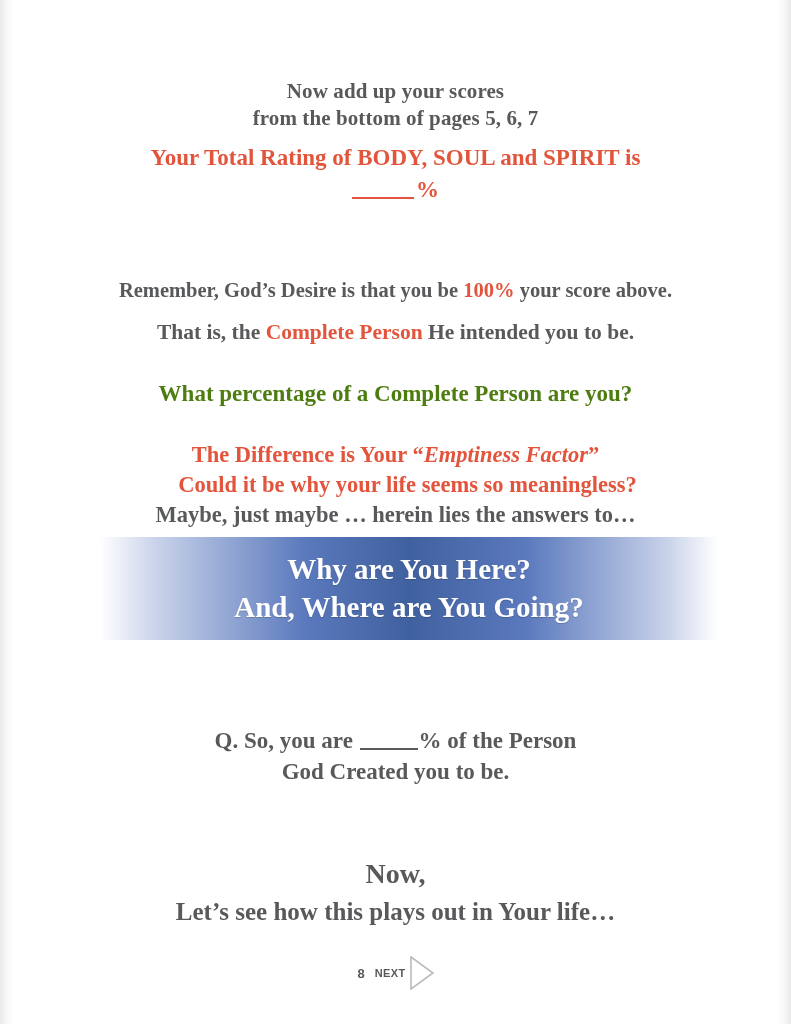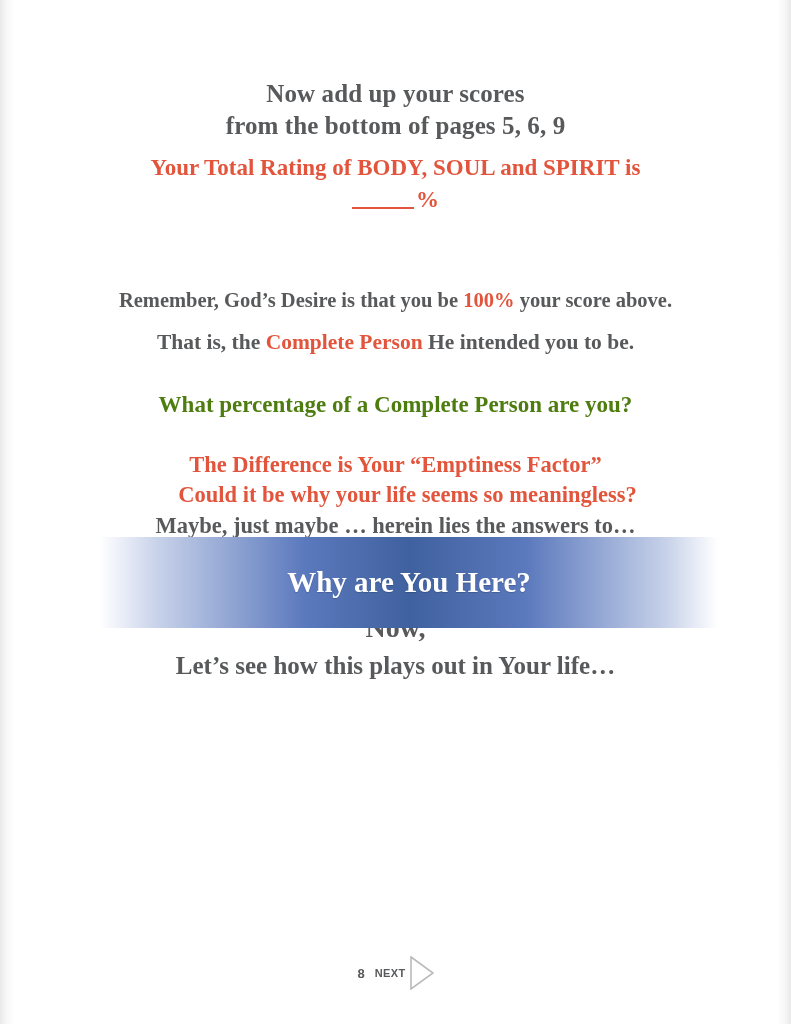"Now add up your scores" .l-head1 { font-size: 25px -> 21px }
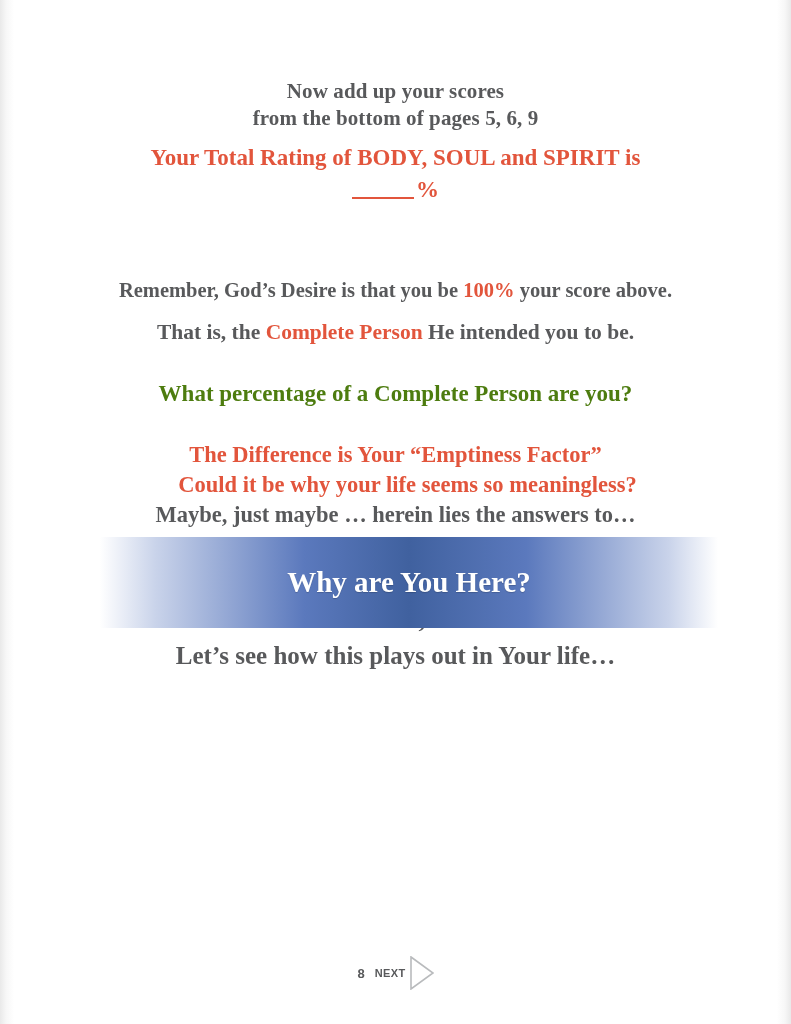"from the bottom of pages" span.line2 { text: 9 -> 7 }
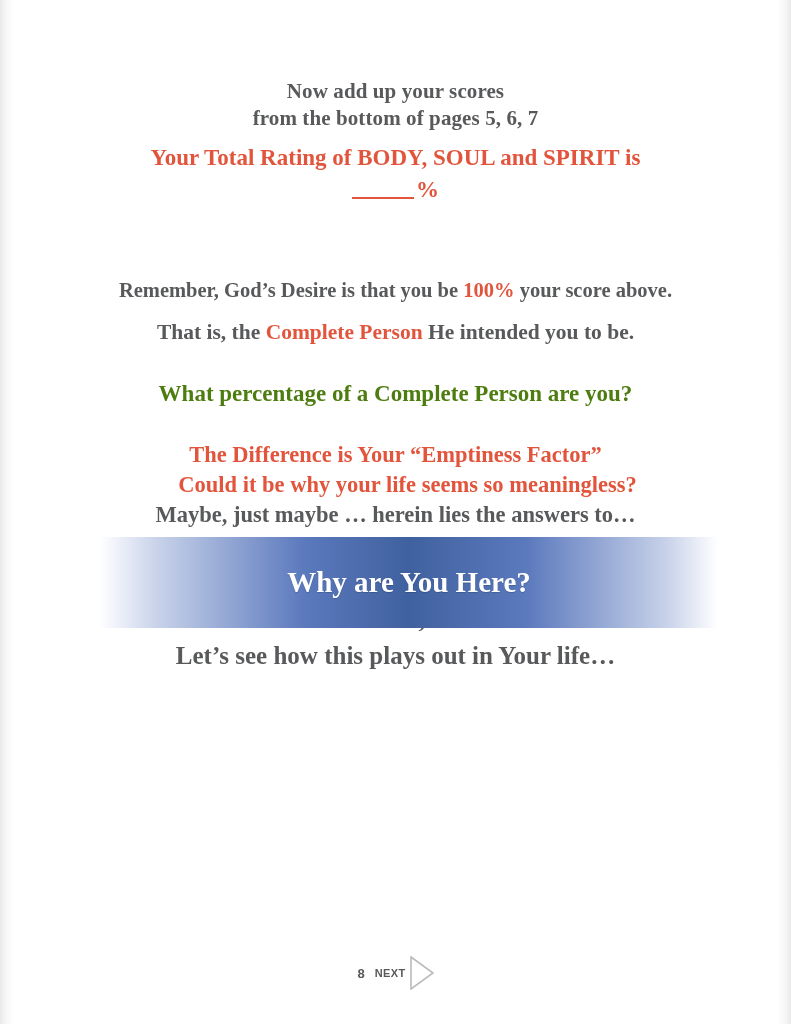"Emptiness Factor" .l-diff .quoted { font-style: none -> italic }
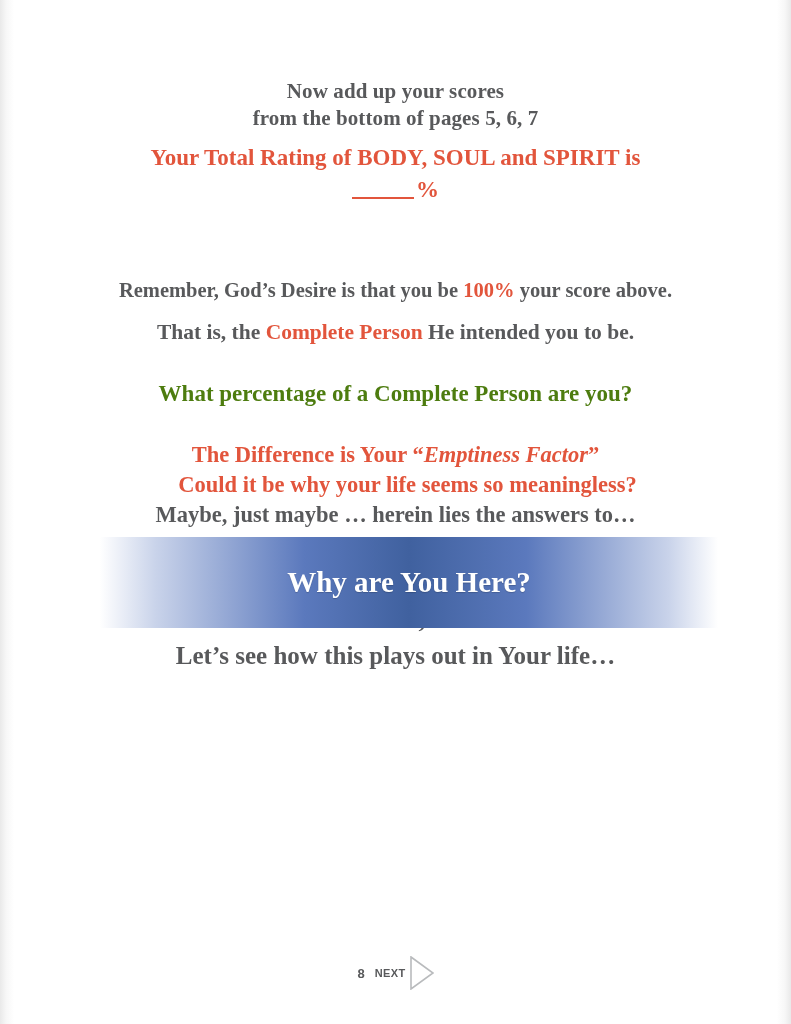"Why are You Here?" .banner { height: 91px -> 103px }
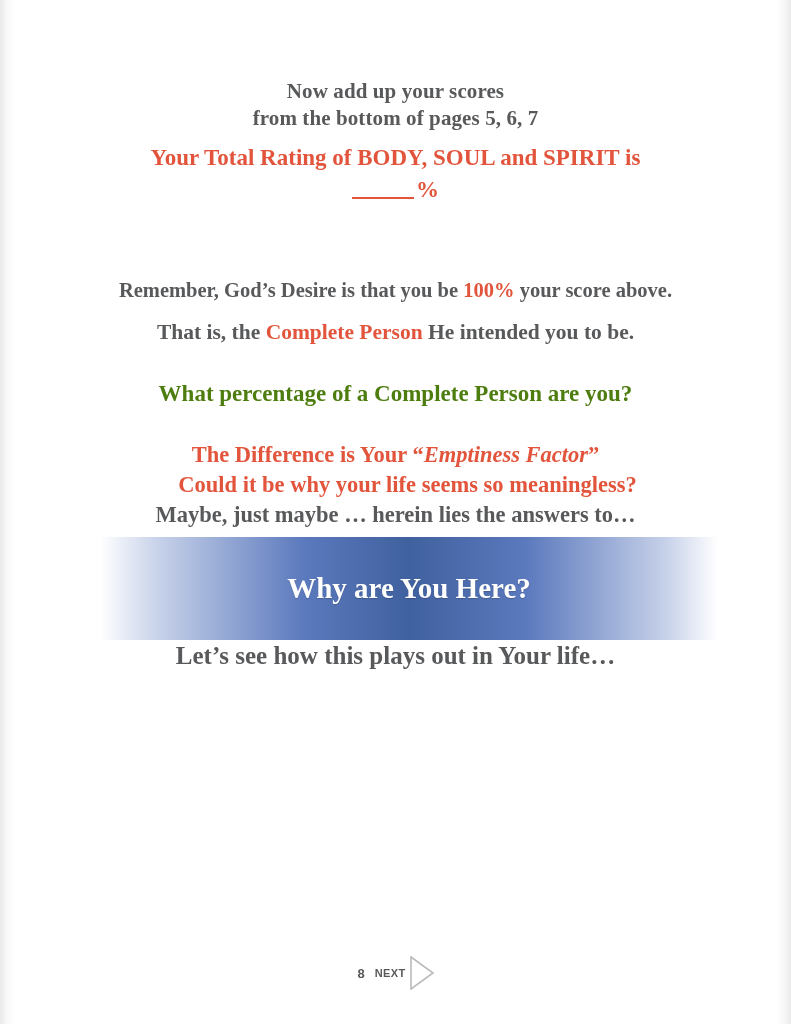"And, Where are You Going?" div.bl { html: none -> <div>And, Where are You Going?</div> }
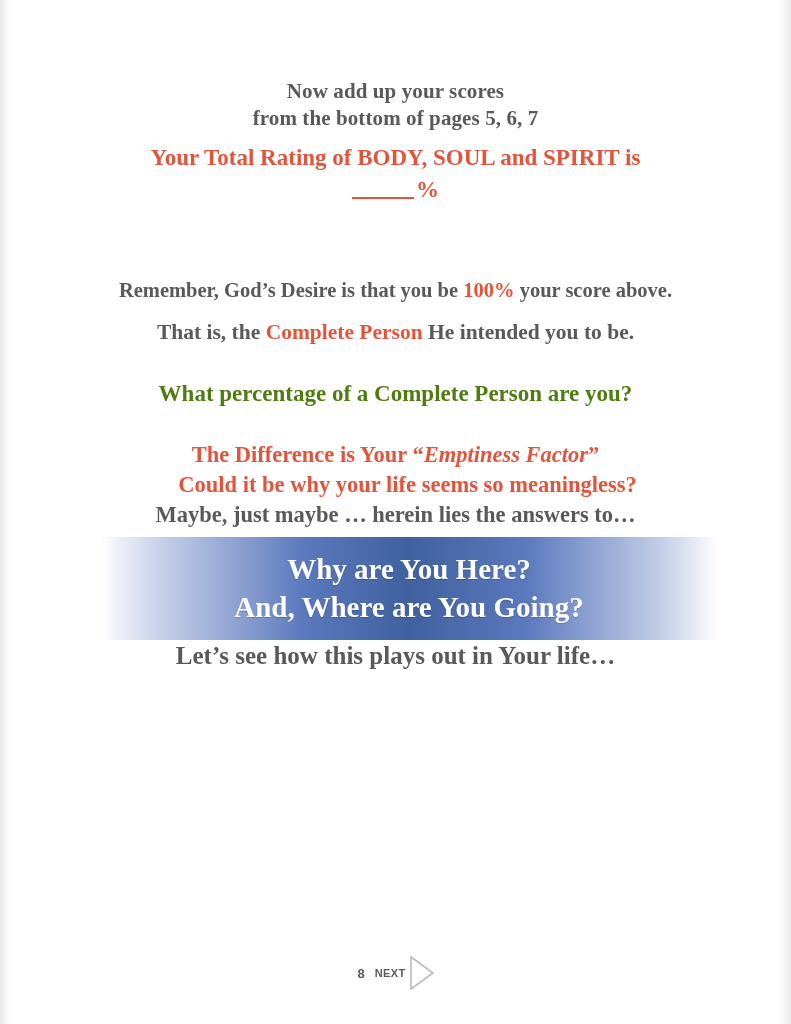"Q. So, you are %" div.blk { html: none -> <div> <span>Q. So, you are </span><span></span><span>% of the Person</span> <span>God Created you to be.</span> </div> }
